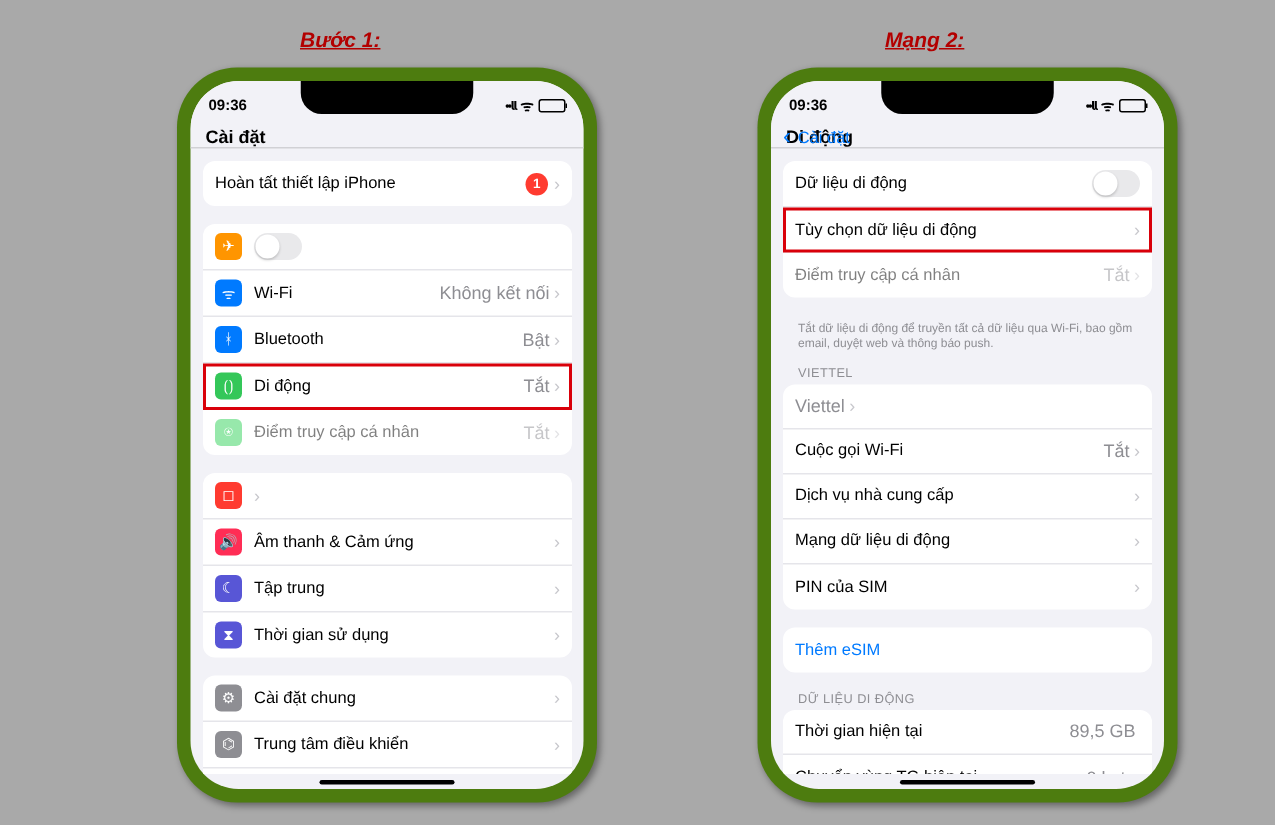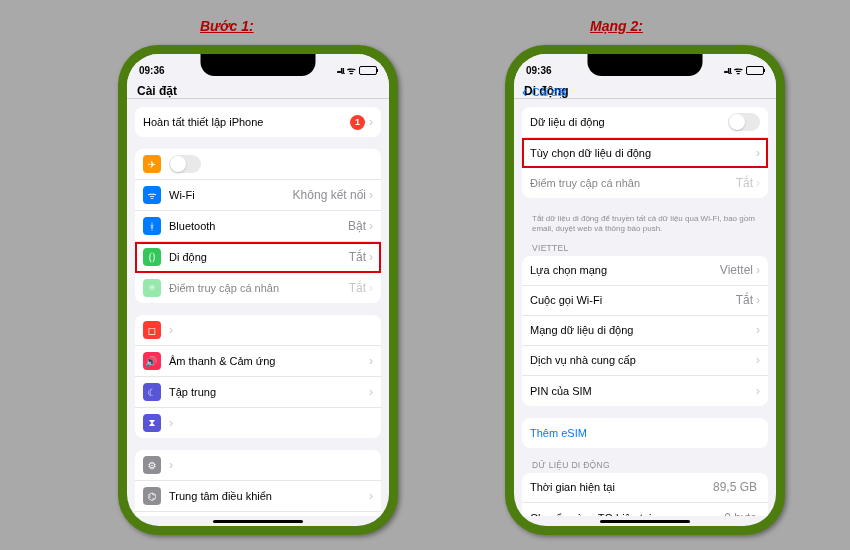"Lựa chọn mạng" span.row-label { html: <span>Lựa chọn mạng</span> -> none }
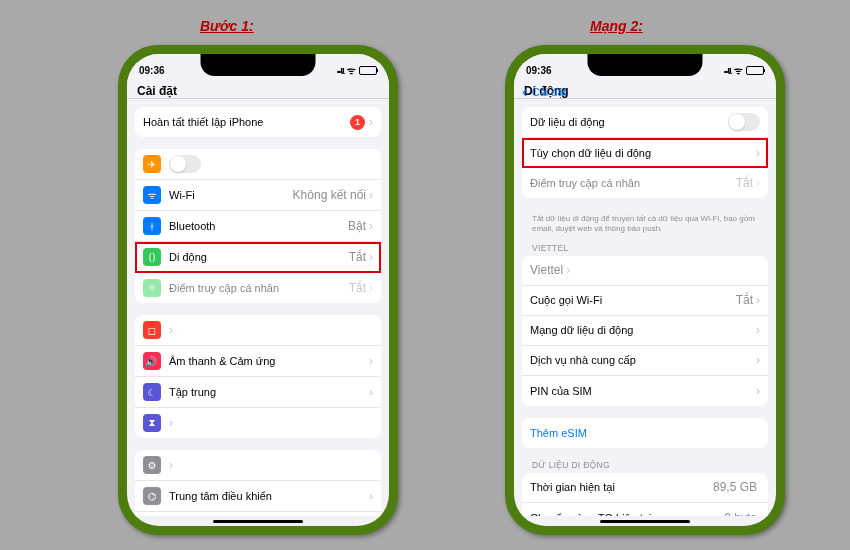"Mạng dữ liệu di động" div.row { order: before "Dịch vụ nhà cung cấp" -> after "Dịch vụ nhà cung cấp" }
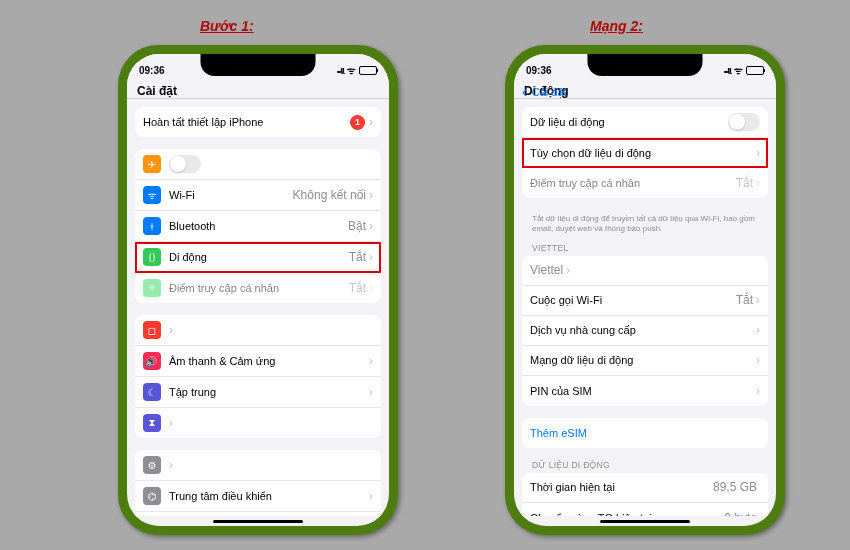"Thời gian sử dụng" span.row-label { html: none -> <span>Thời gian sử dụng</span> }
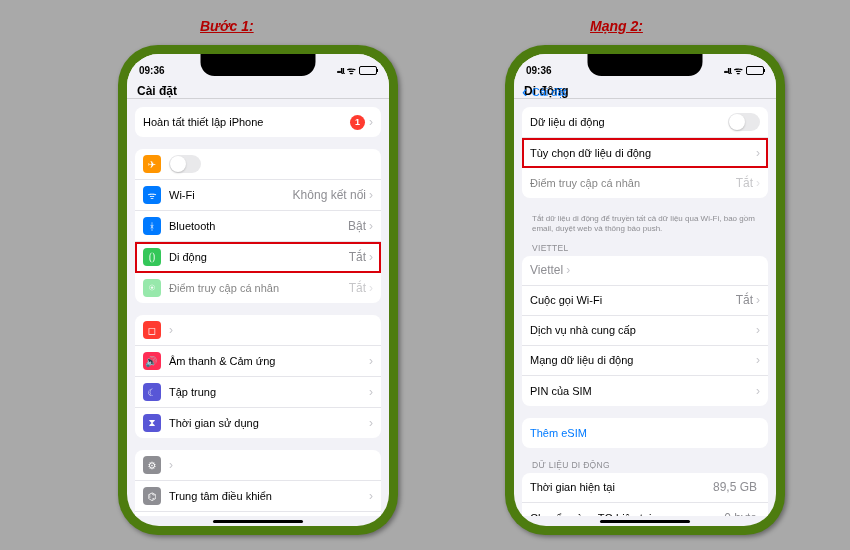"Cài đặt chung" span.row-label { html: none -> <span>Cài đặt chung</span> }
